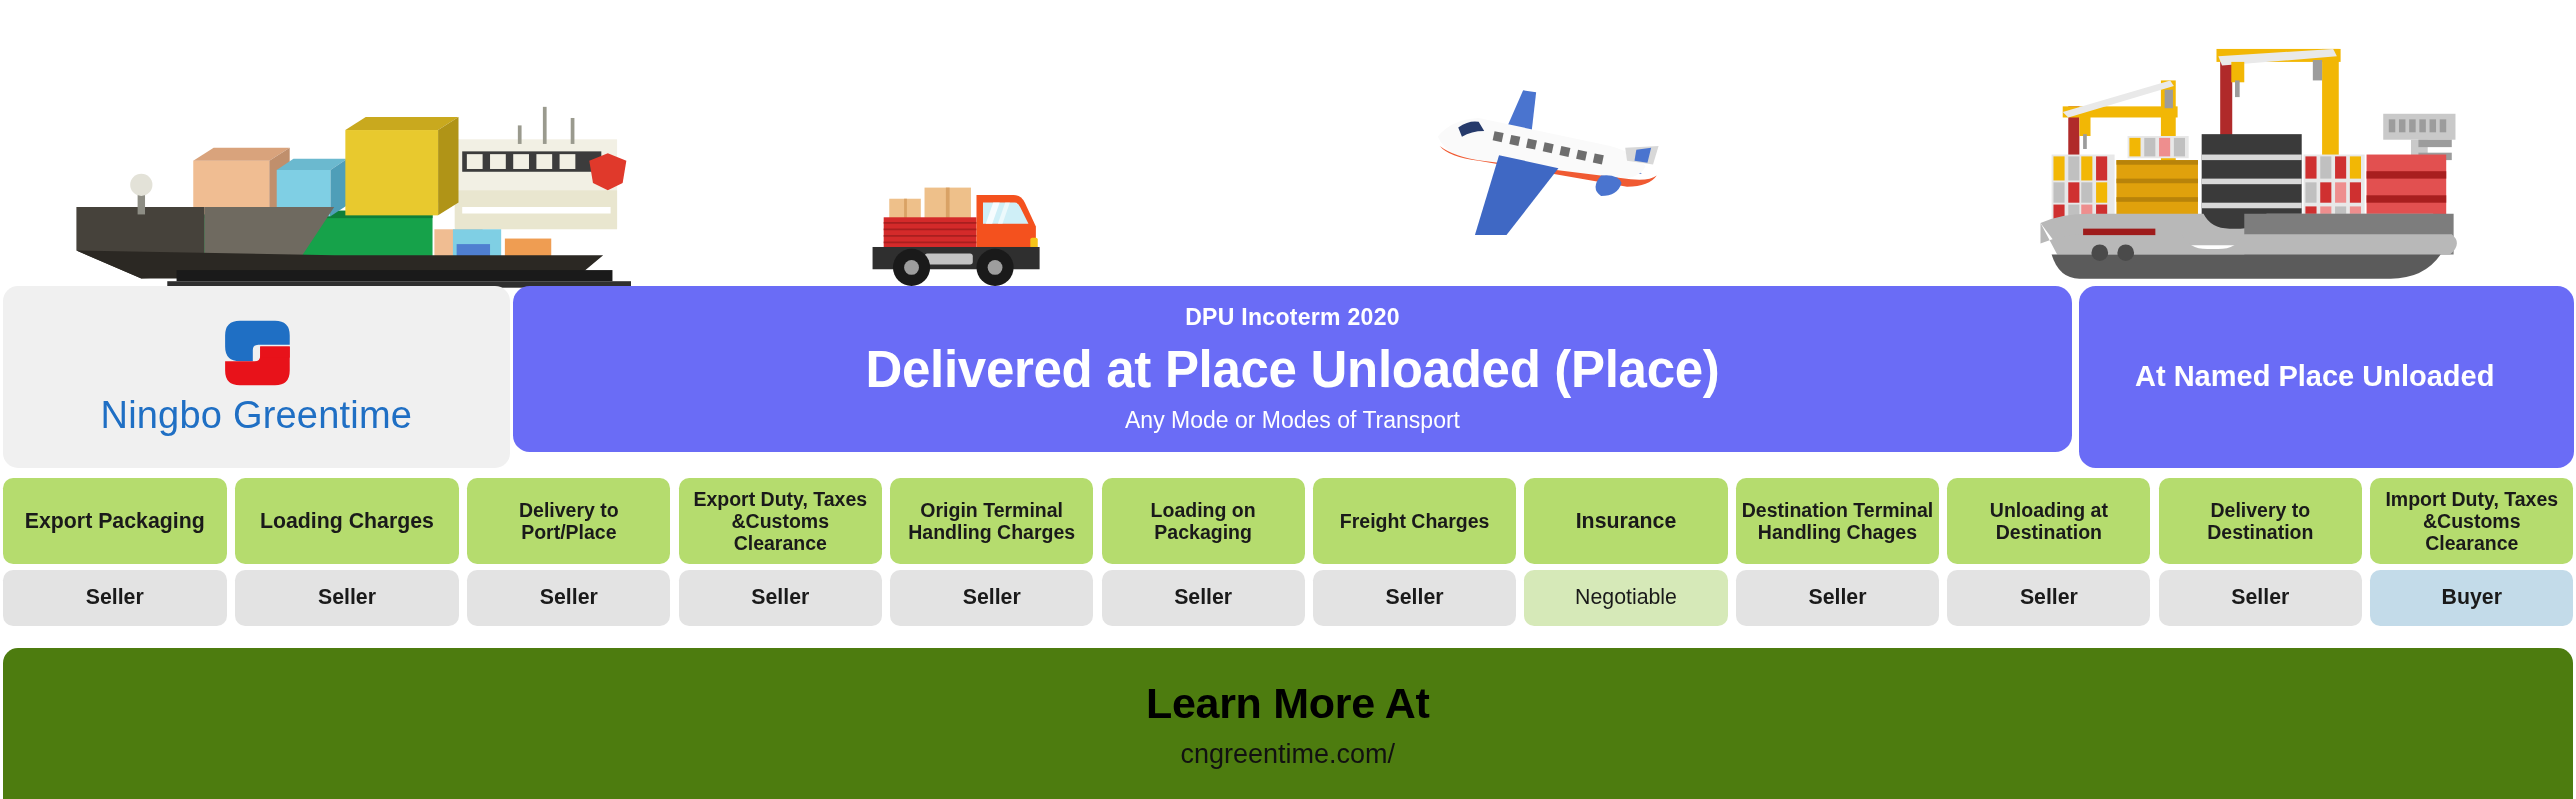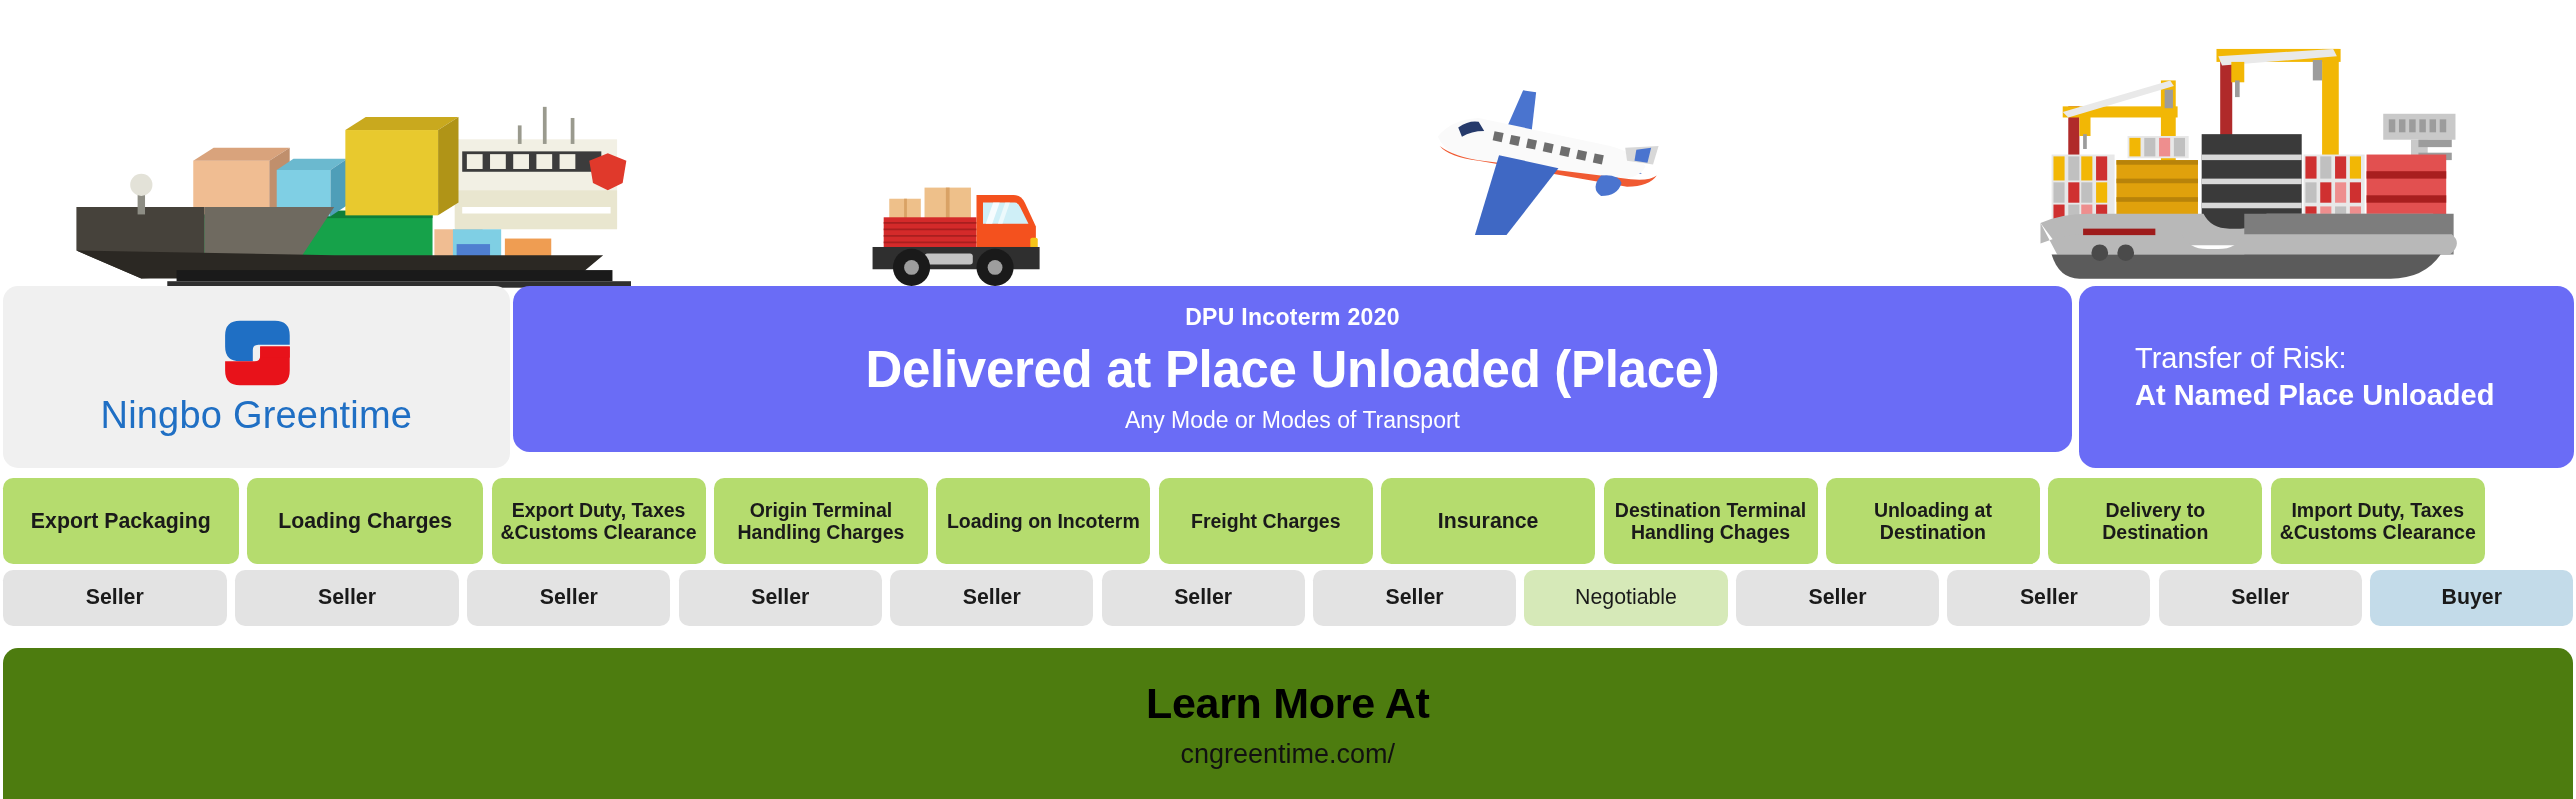"Transfer of Risk:" div { html: <div>Transfer of Risk:</div> -> none }
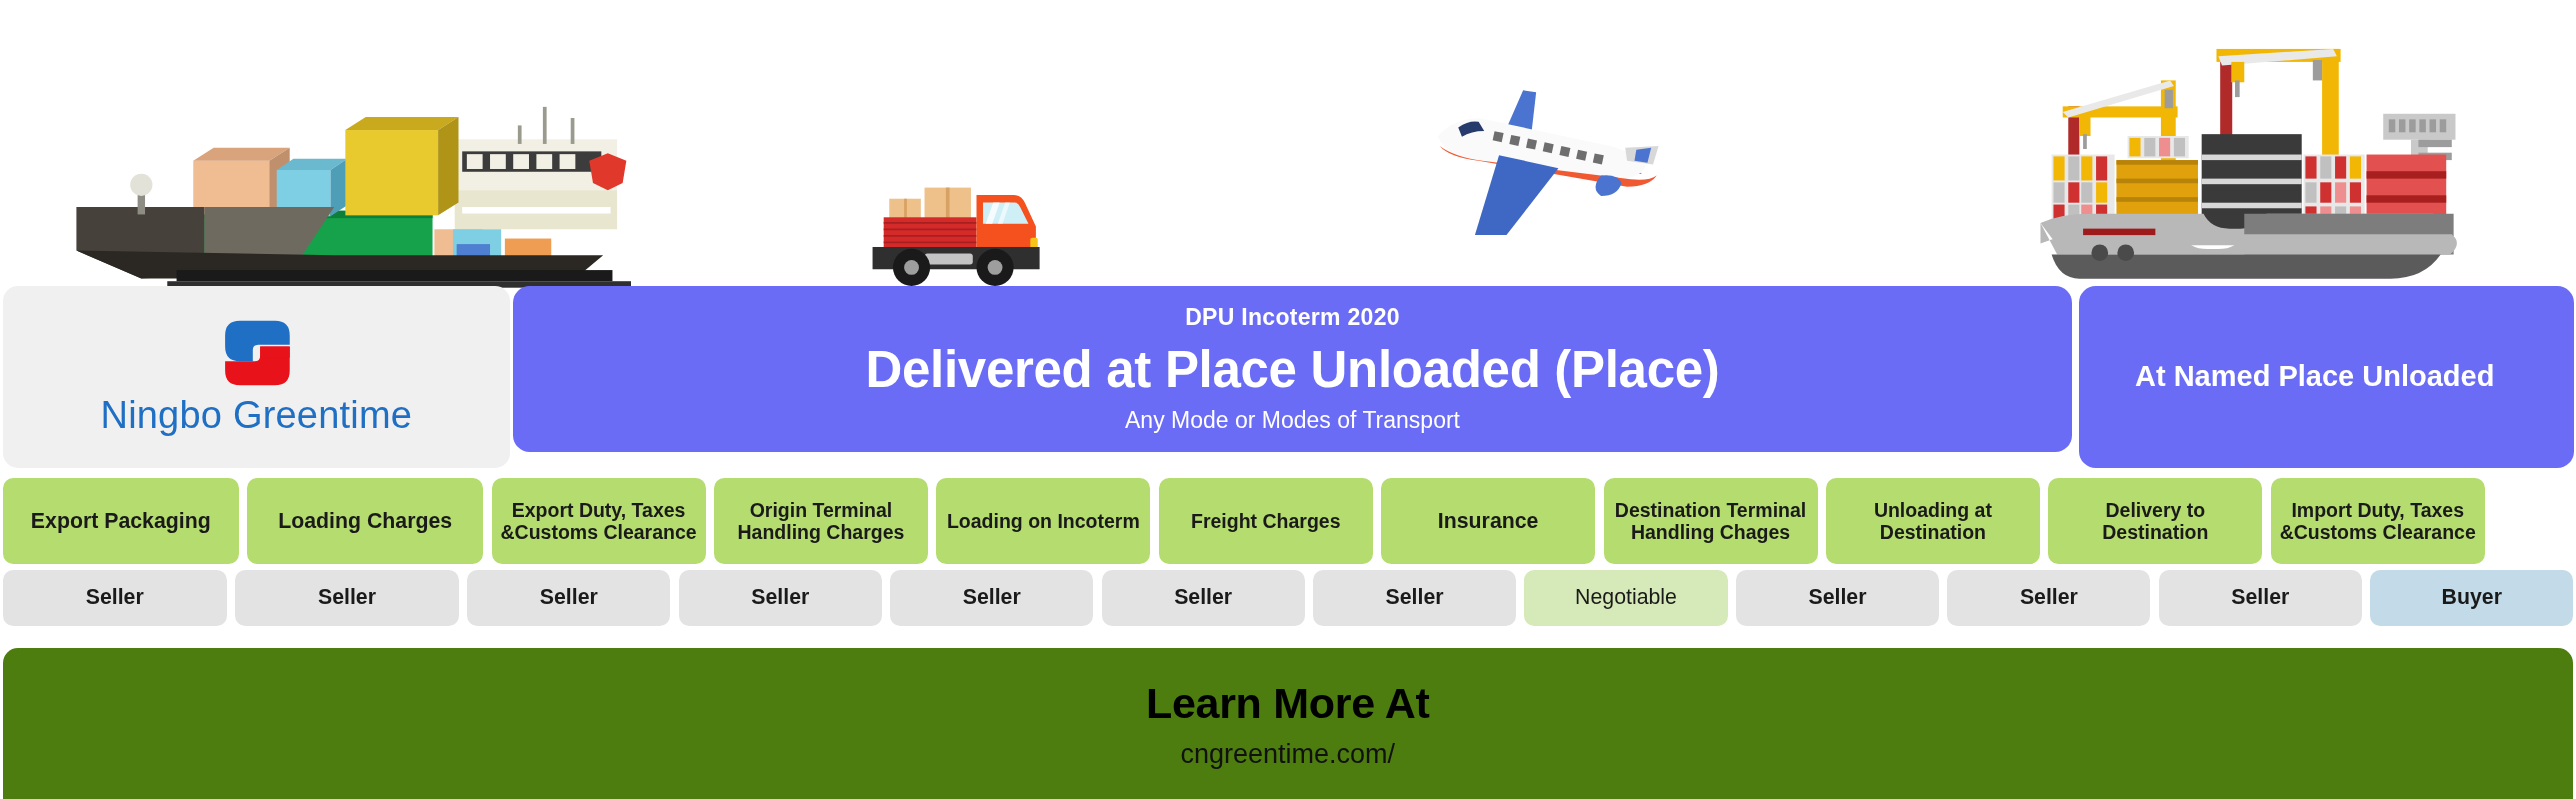"Delivery to Port/Place" div.cell { html: none -> <div>Delivery to Port/Place</div> }
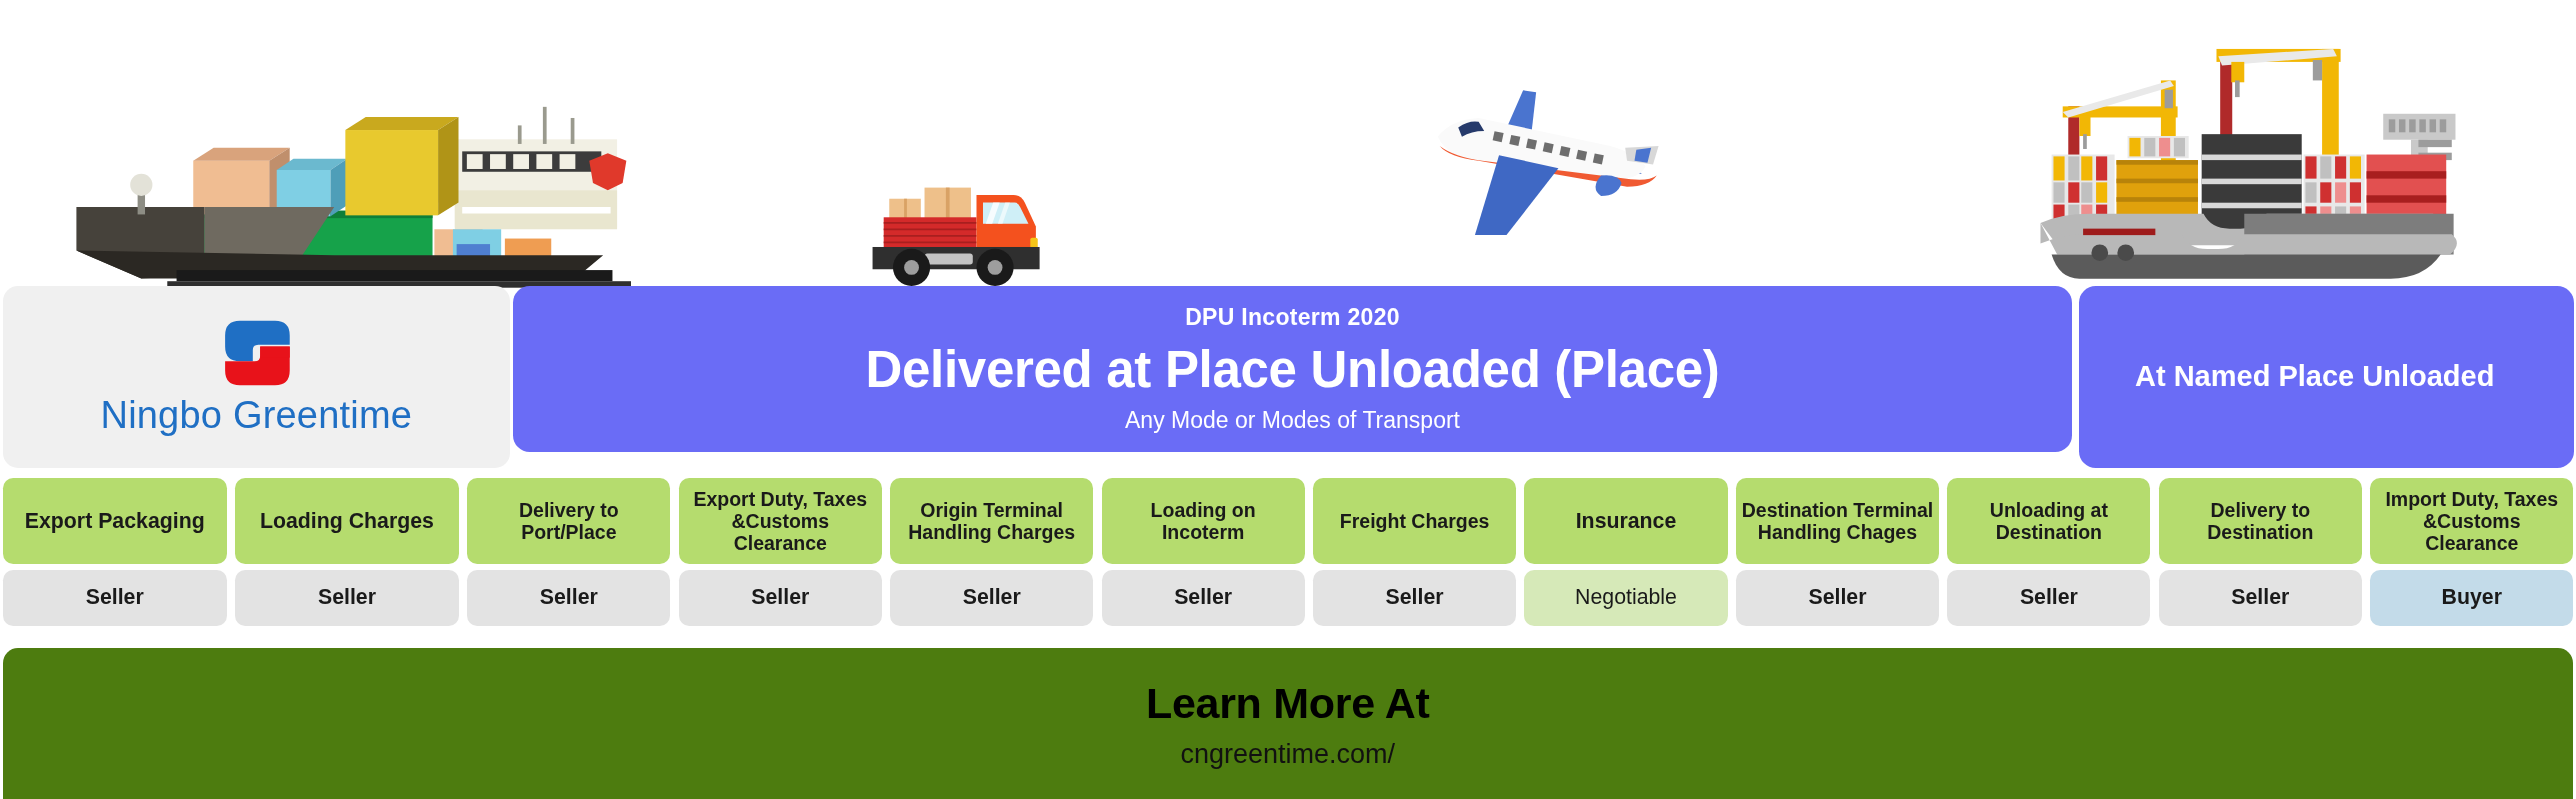"Loading on Incoterm" div.cell { text: Incoterm -> Packaging }
